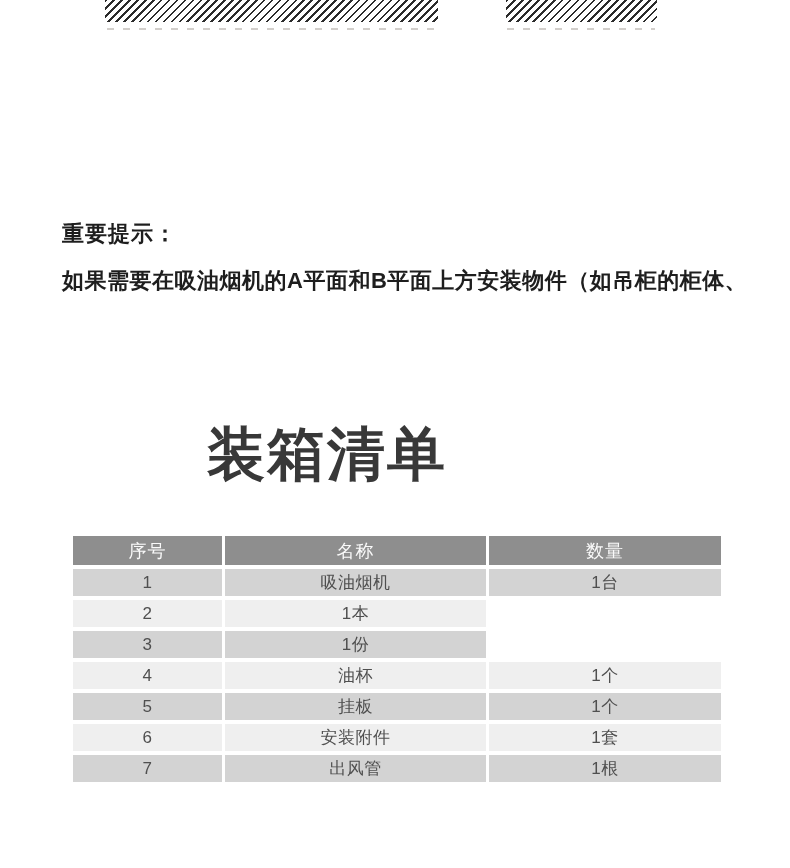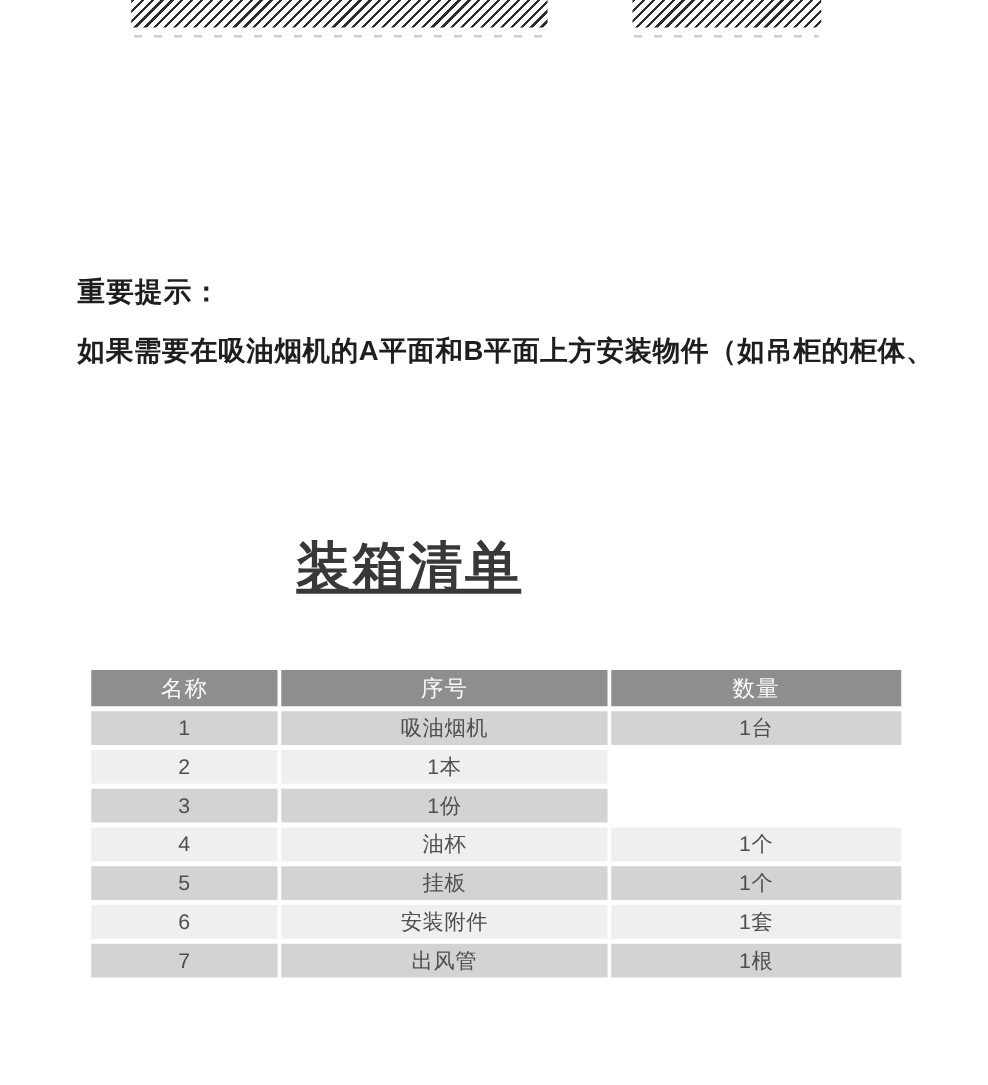"装箱清单" .page-title { font-size: 43px -> 58px; text-decoration: underline -> none }
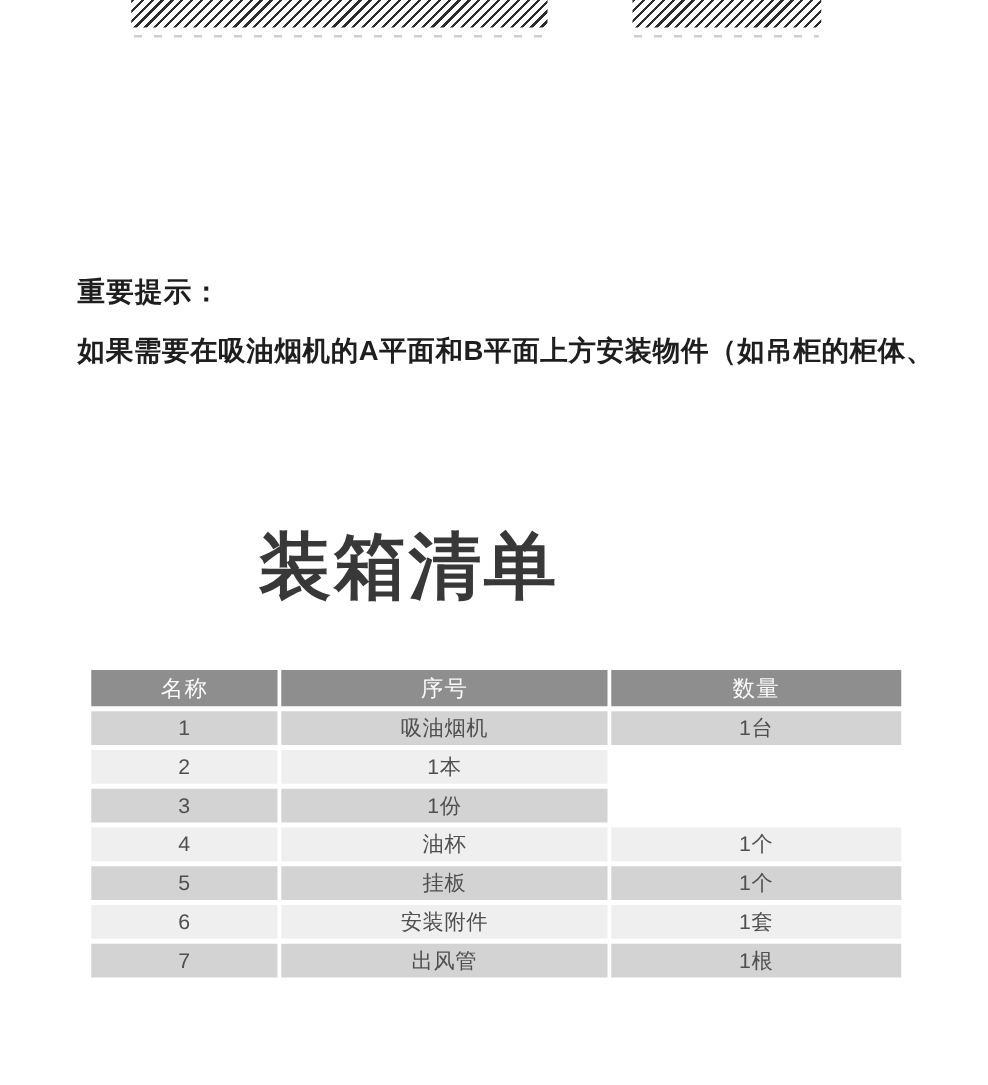"名称" div.cell { order: before "序号" -> after "序号" }
